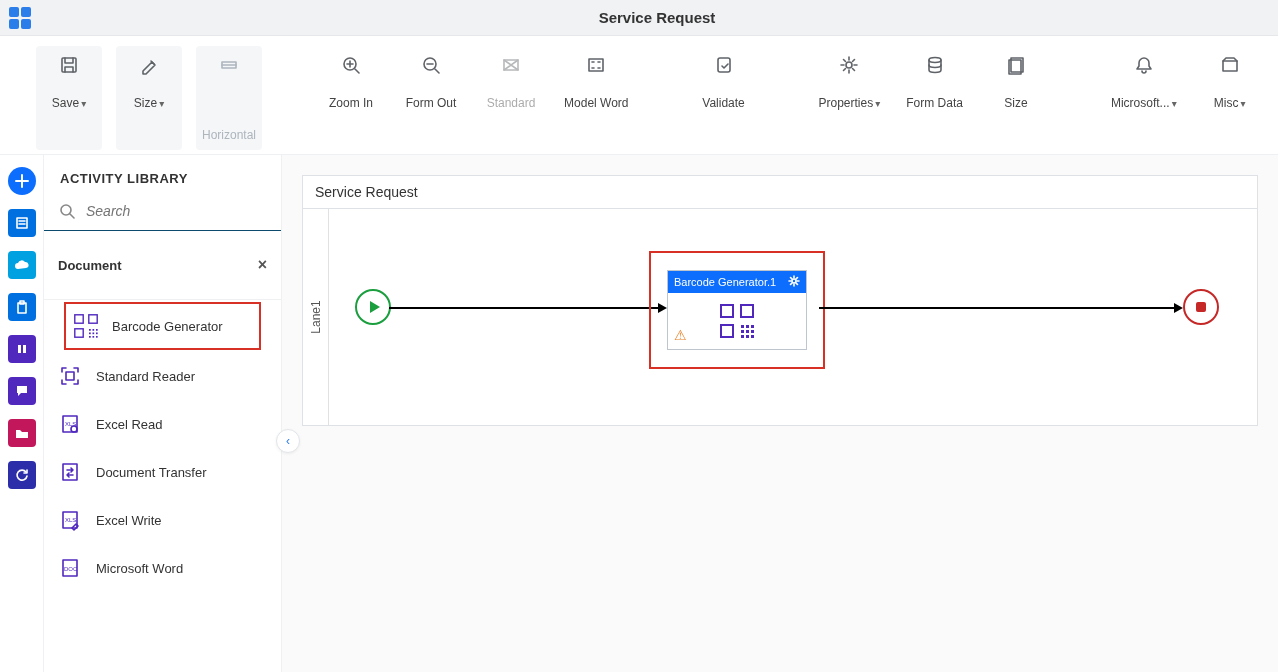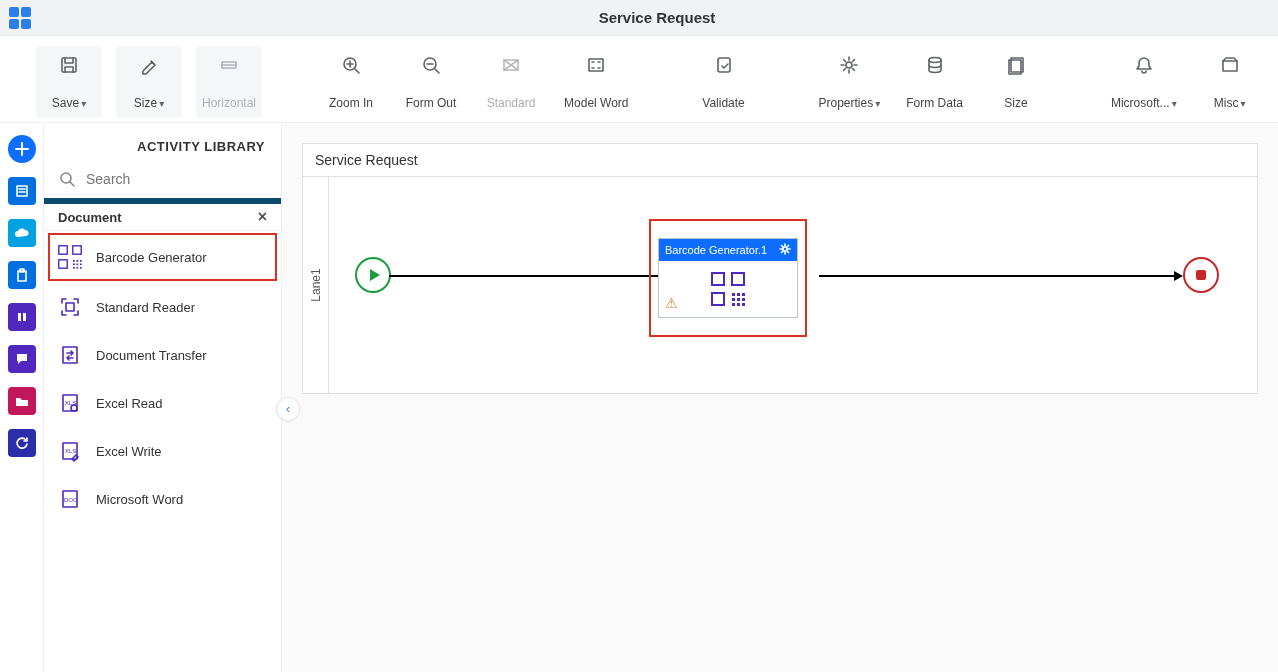"Horizontal" .tool.panel.disabled .tlabel { margin-top: none -> 32px }
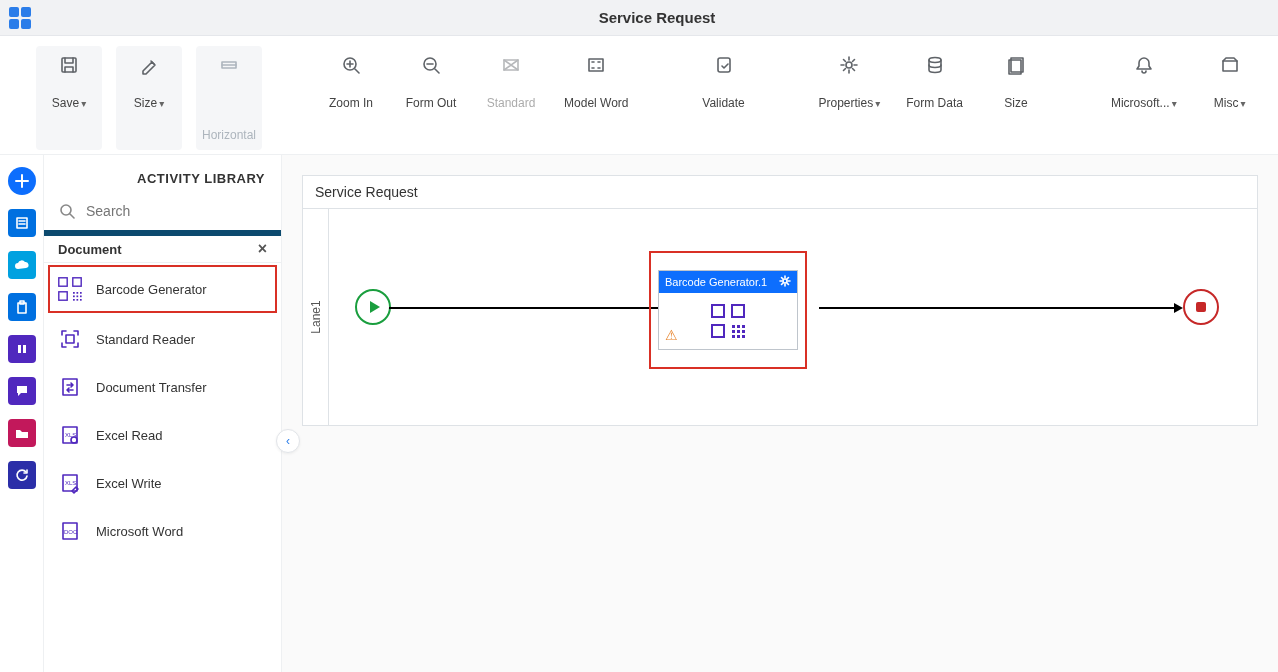"ACTIVITY LIBRARY" .lib-title { text-align: right -> none }
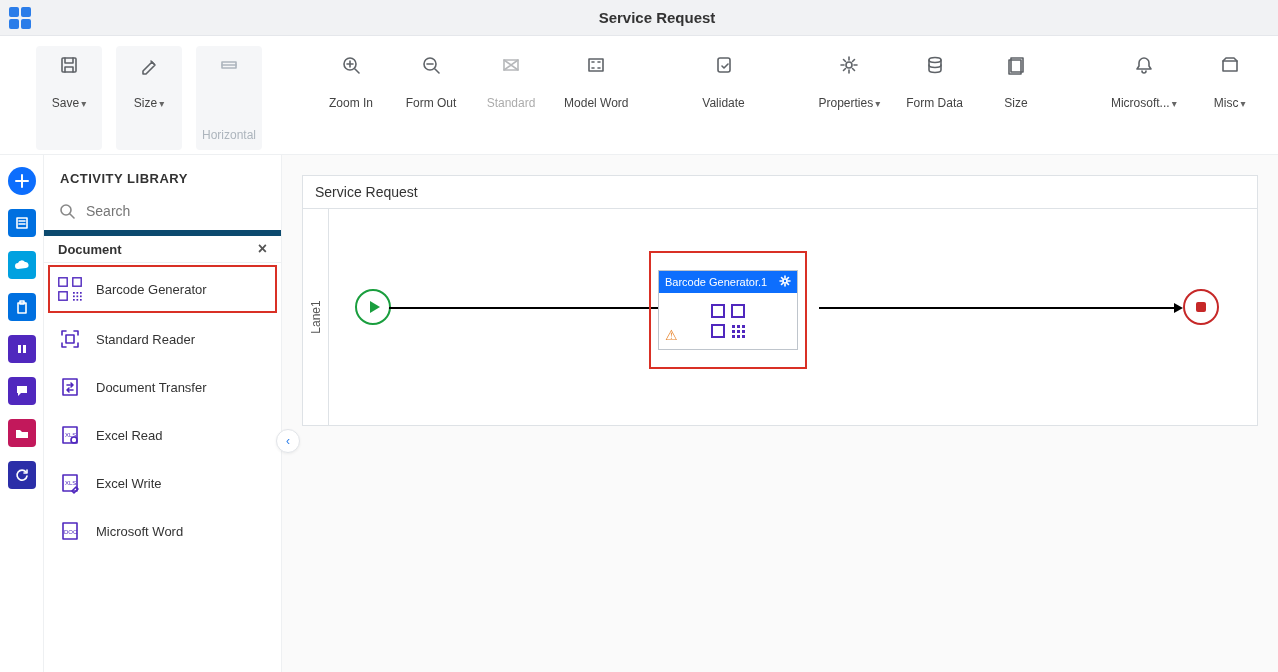"Search" .search-input { font-style: none -> italic }
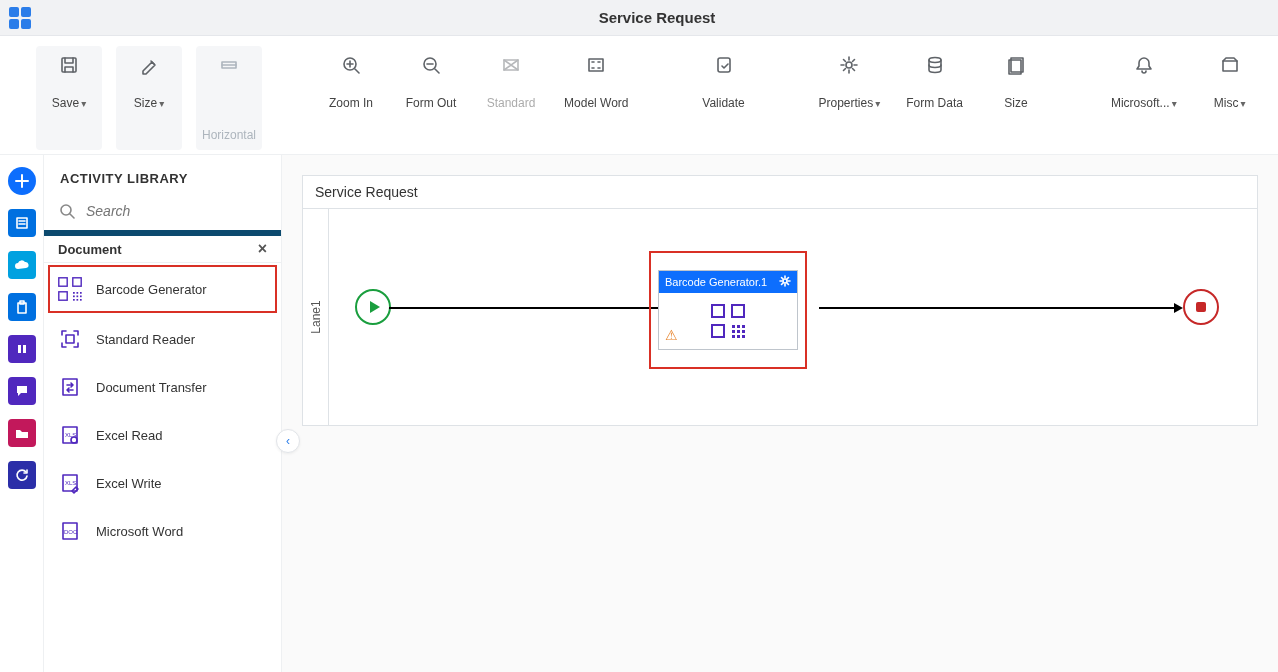"Document" .lib-section { border-top: 6px solid #0c4a6e -> 1px solid #0c4a6e; padding: 4px 14px -> 25px 14px }
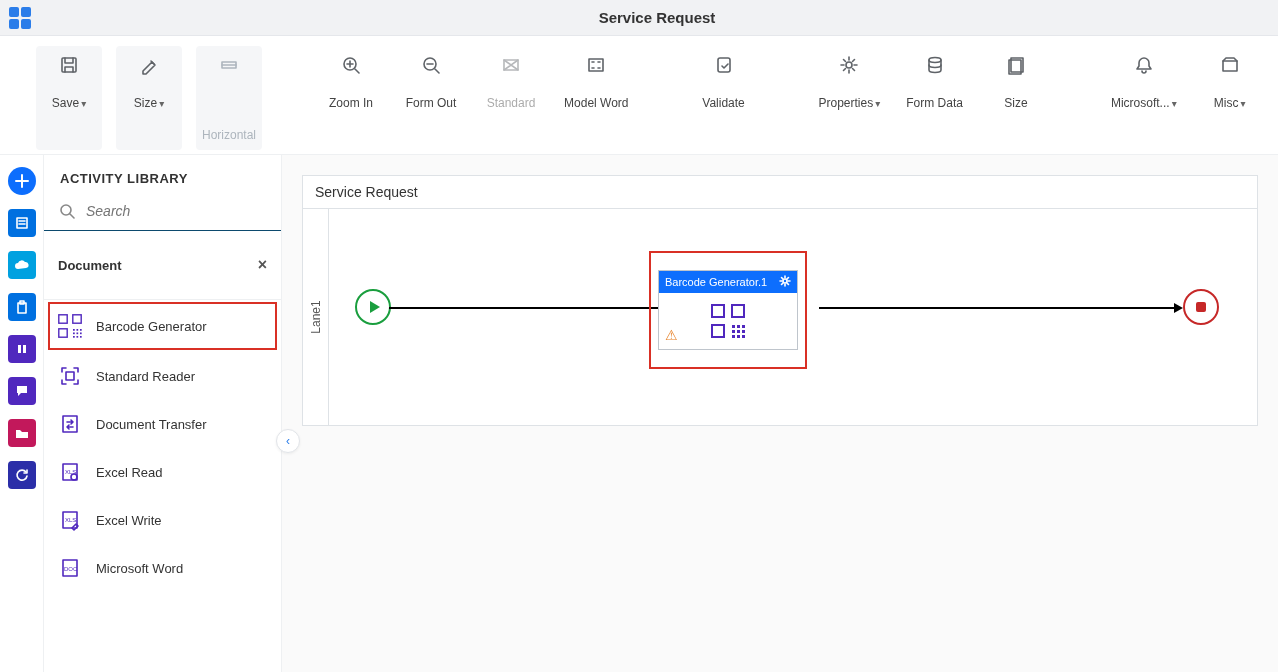"Barcode Generator.1" .node-frame { width: 158px -> 176px }
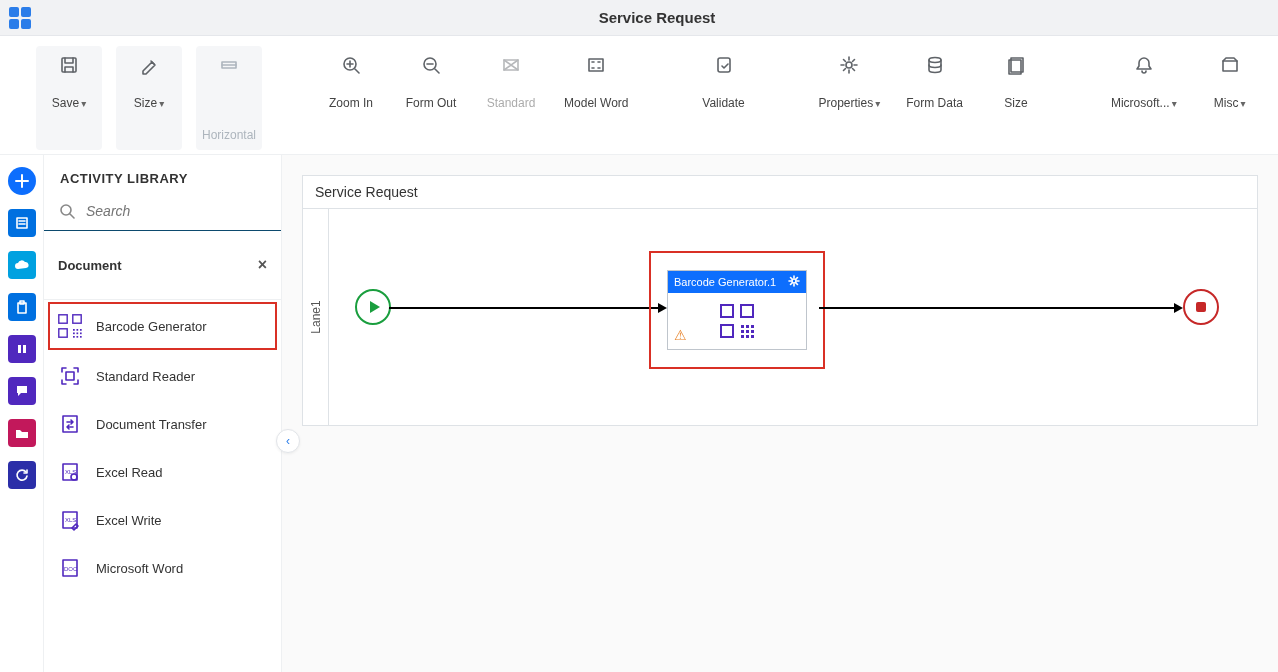"Barcode Generator" .lib-item.highlight { margin: 2px 4px -> 2px 20px }
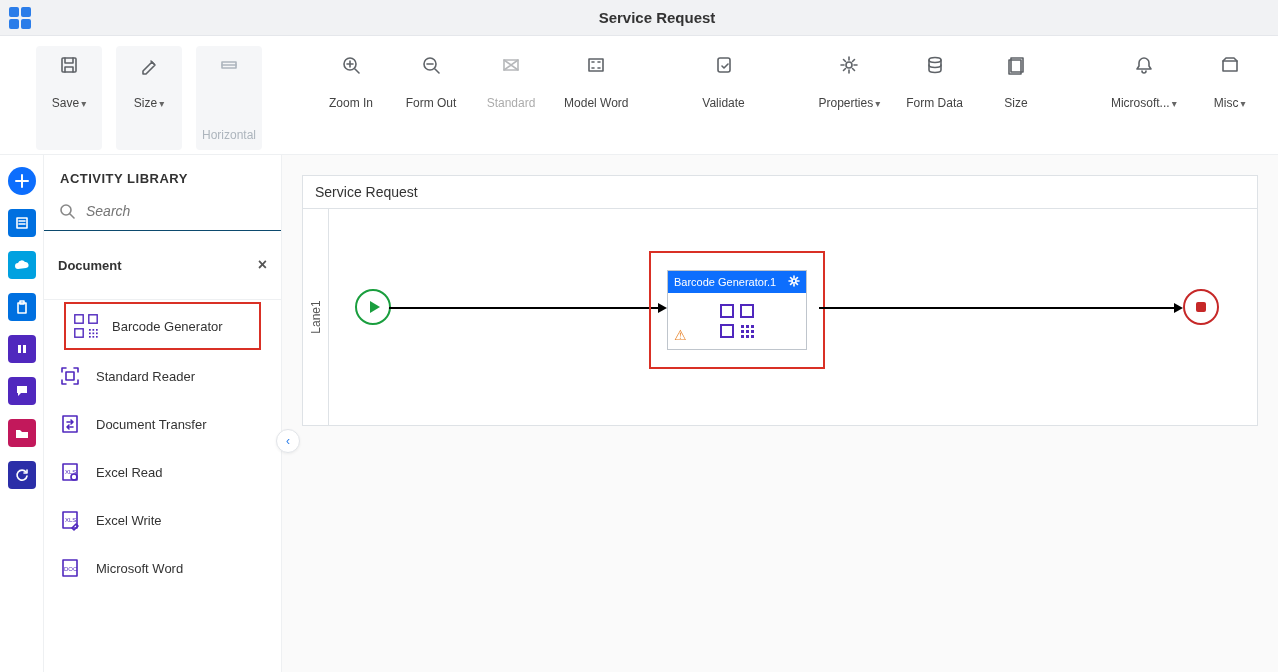"Document Transfer" div.lib-item { order: before "Excel Read" -> after "Excel Read" }
